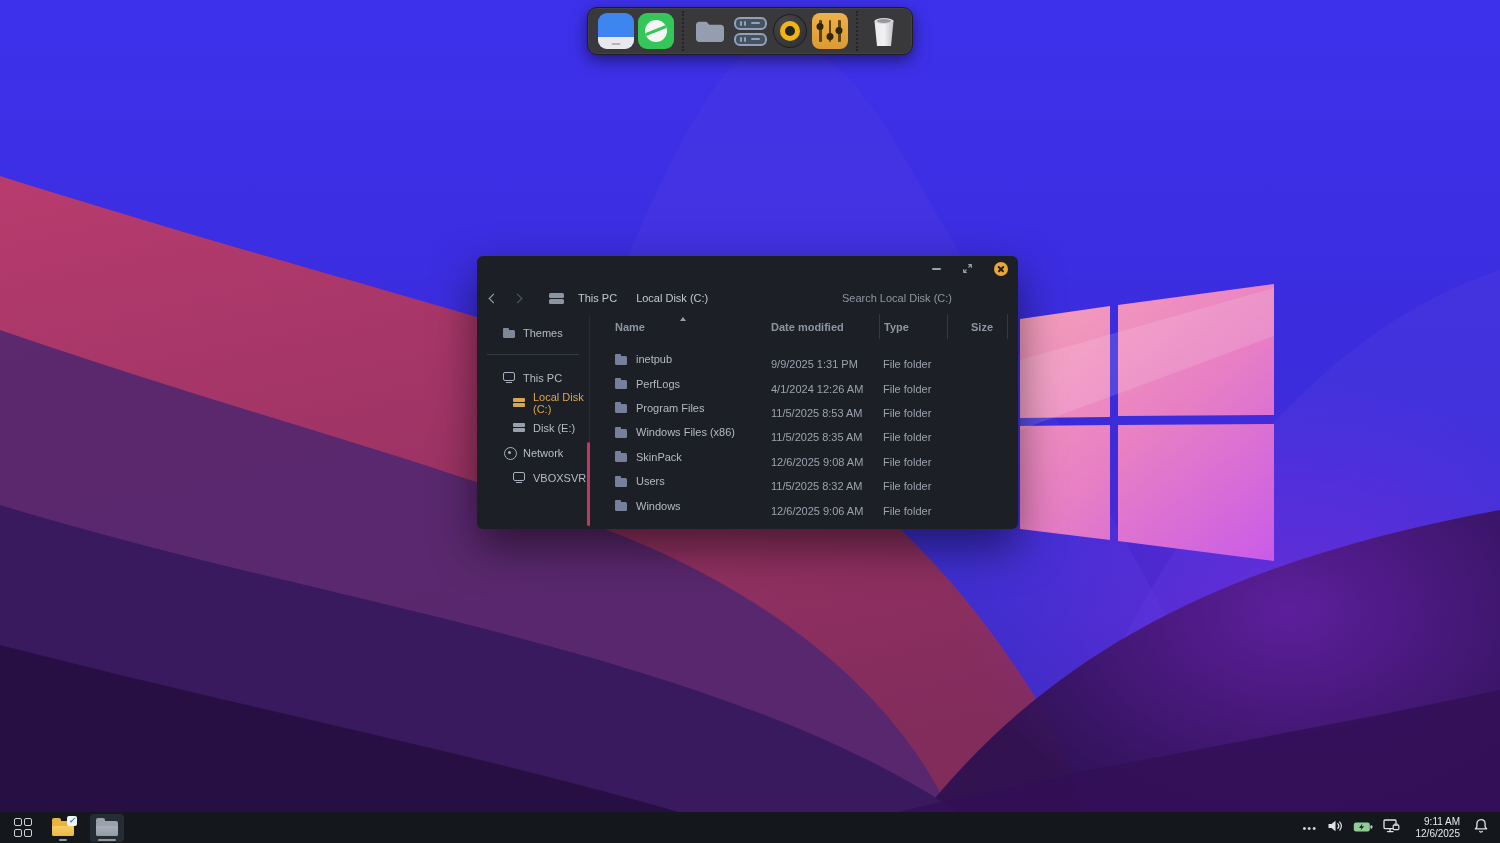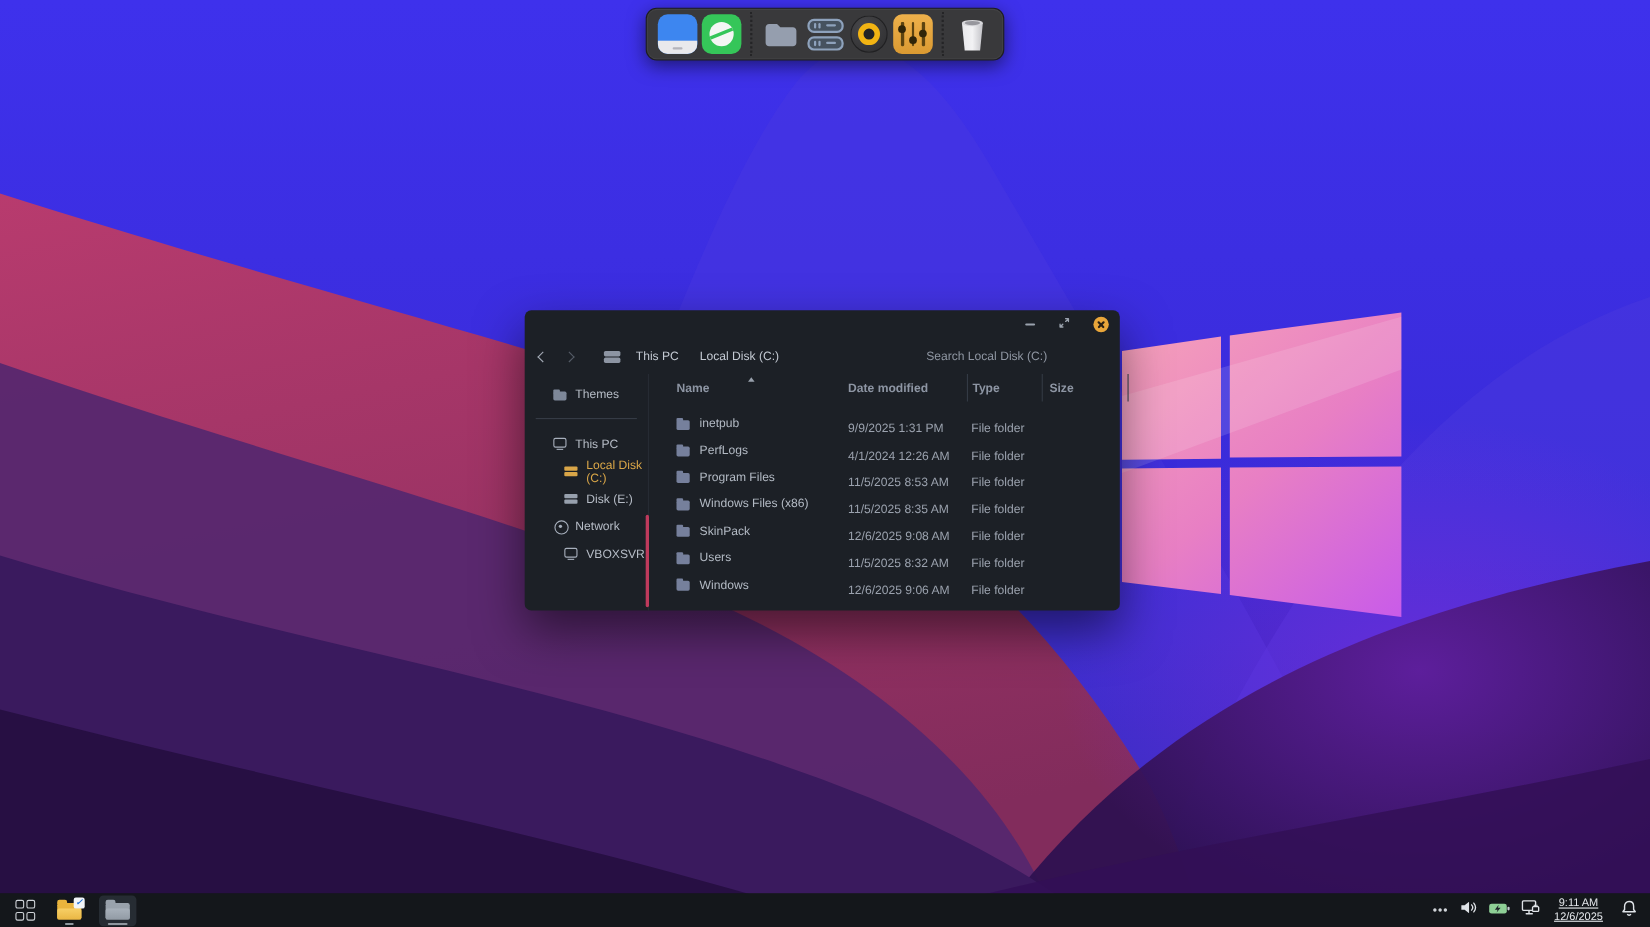"This PC" .window { top: 282px -> 256px }
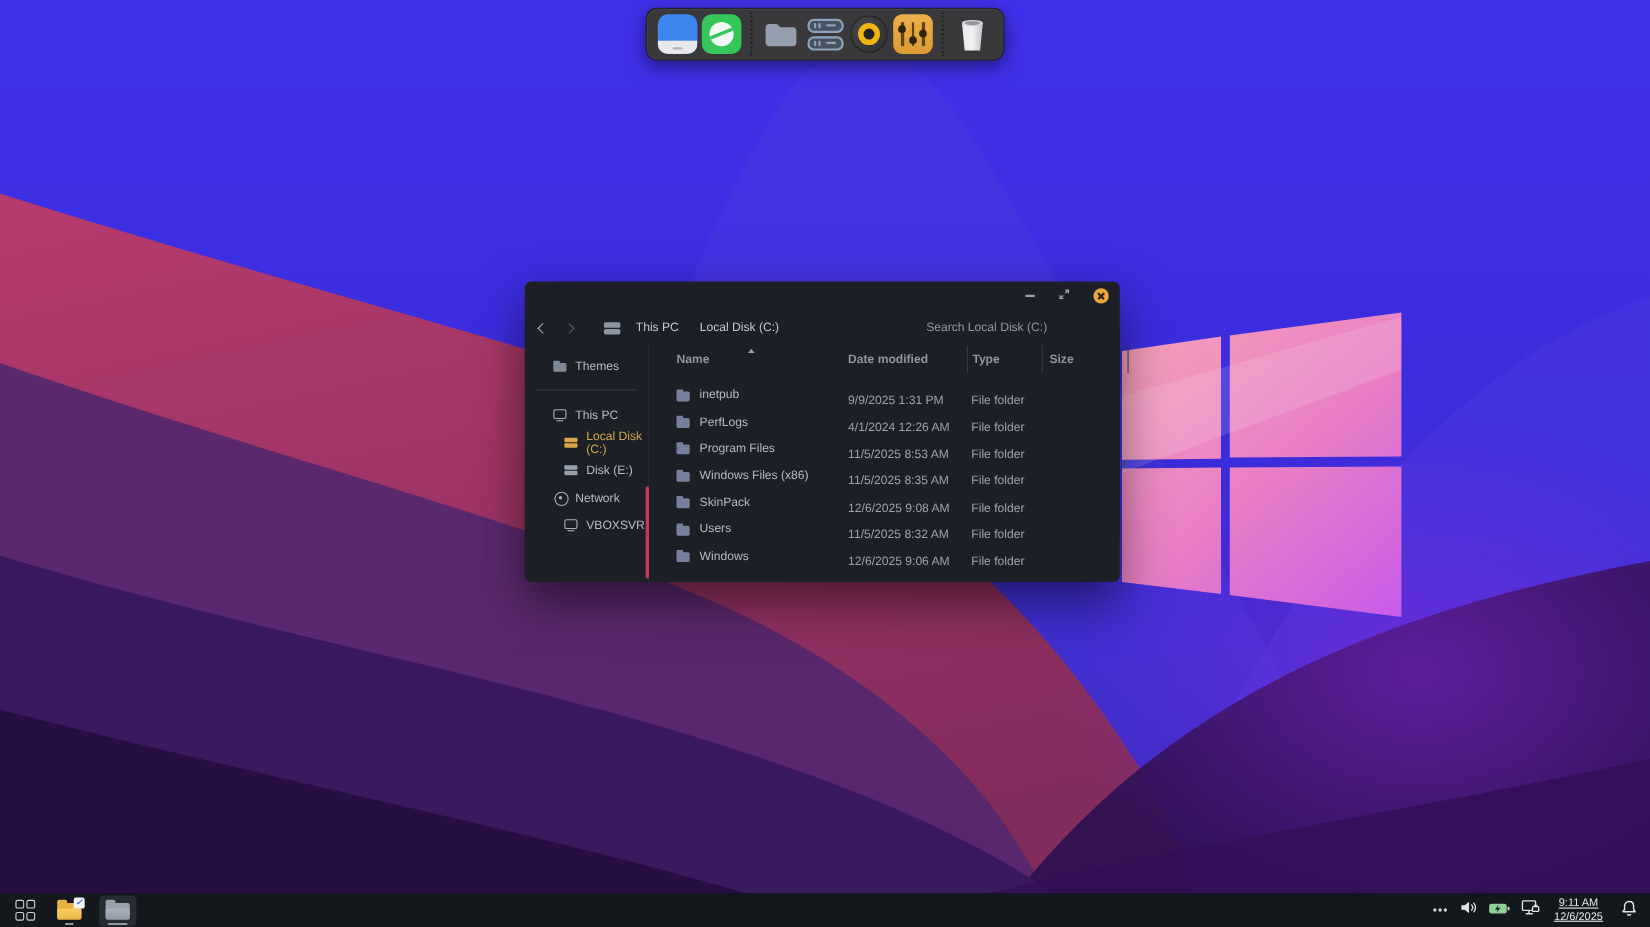"Size" .c-size { padding-left: 6px -> 23px; width: 79px -> 61px }
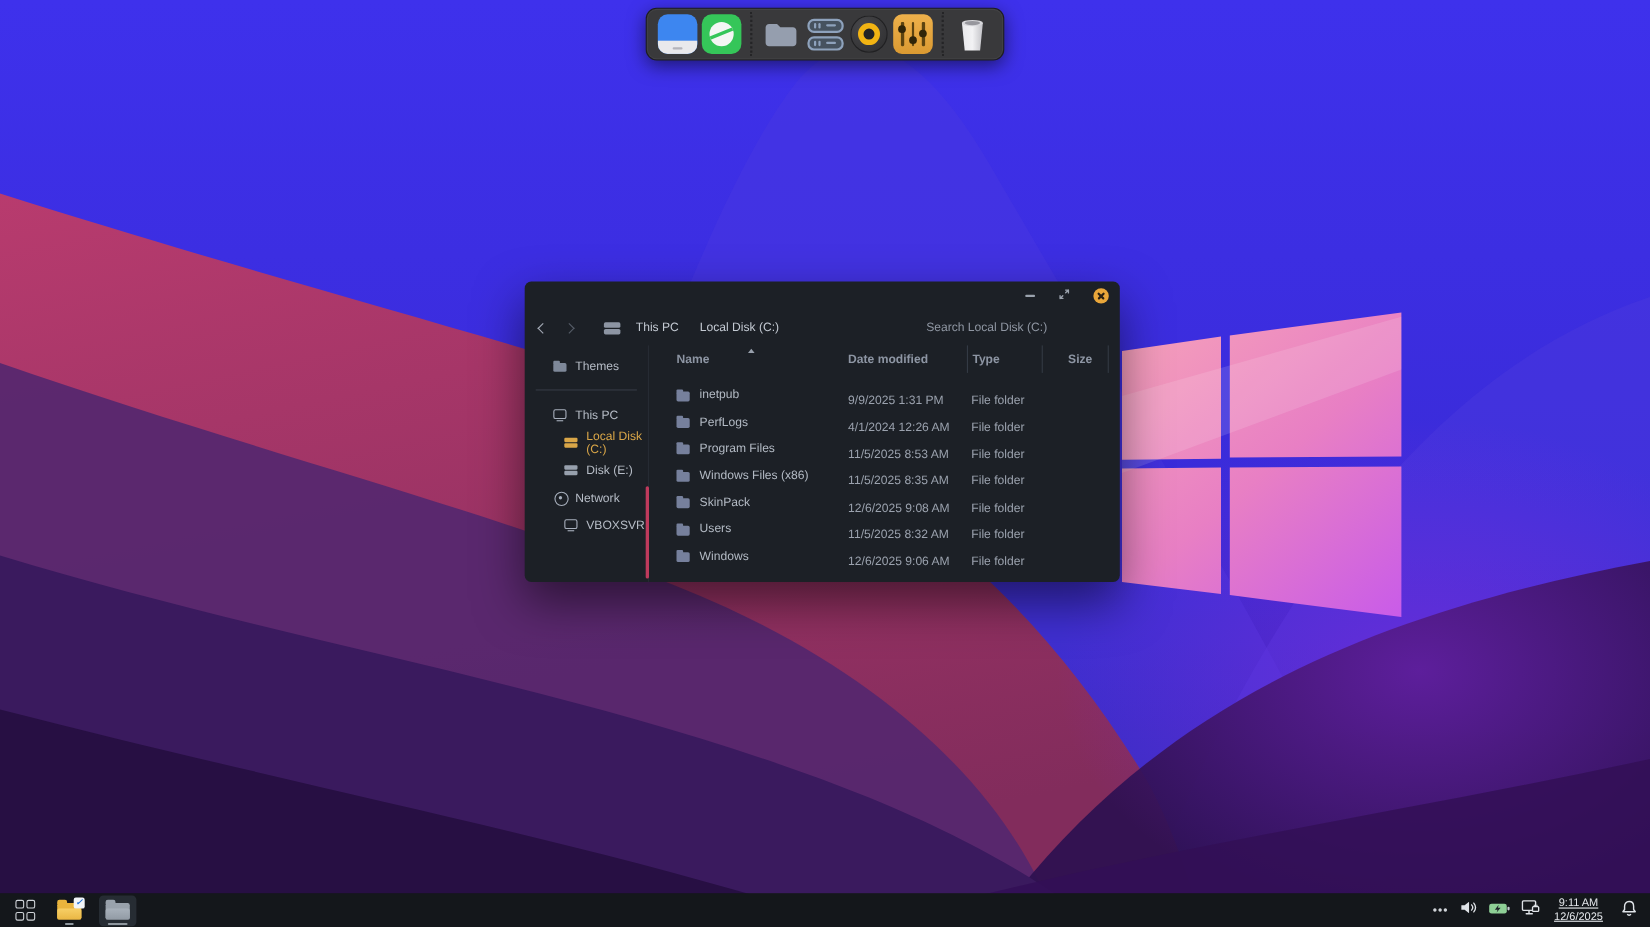"9:11 AM" .clock { text-align: center -> right; text-decoration: underline -> none }
